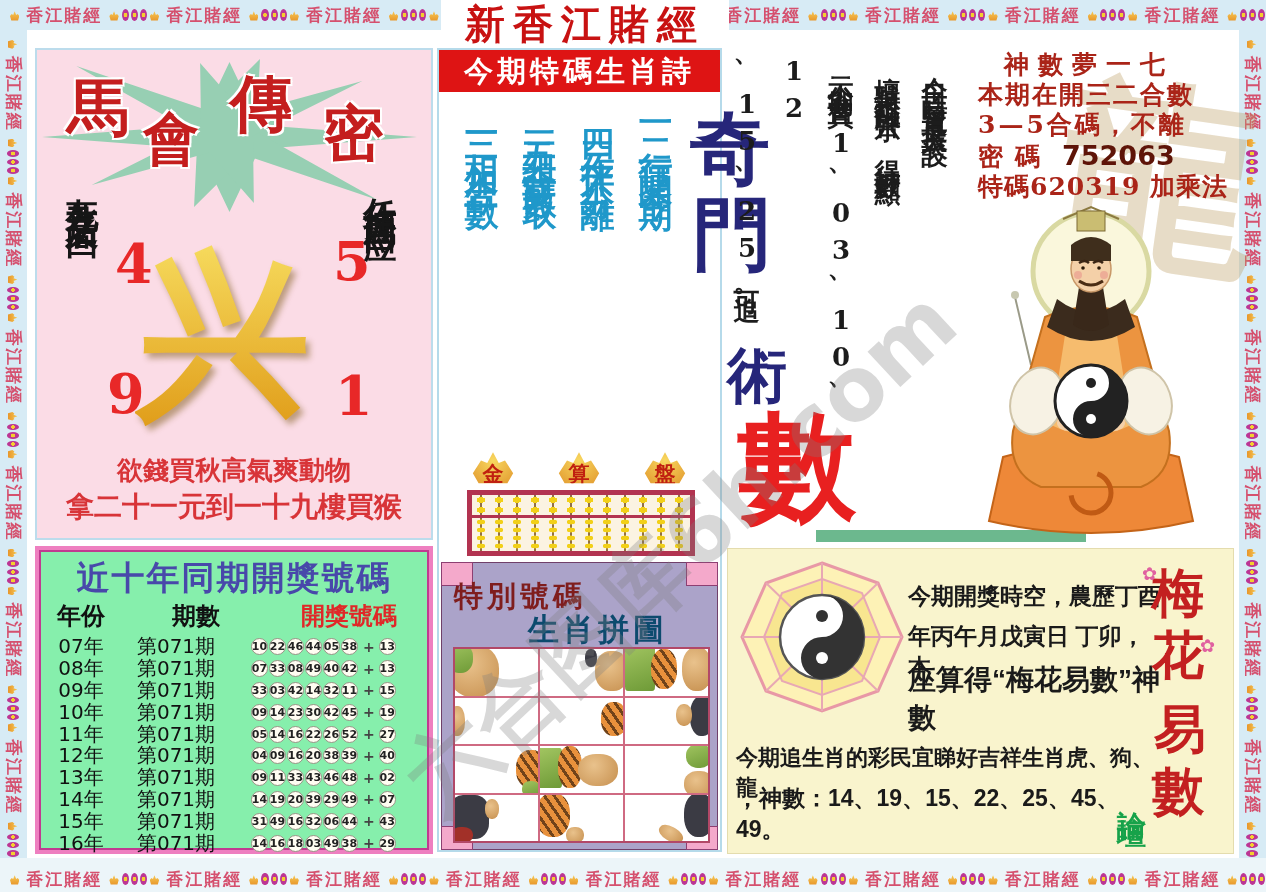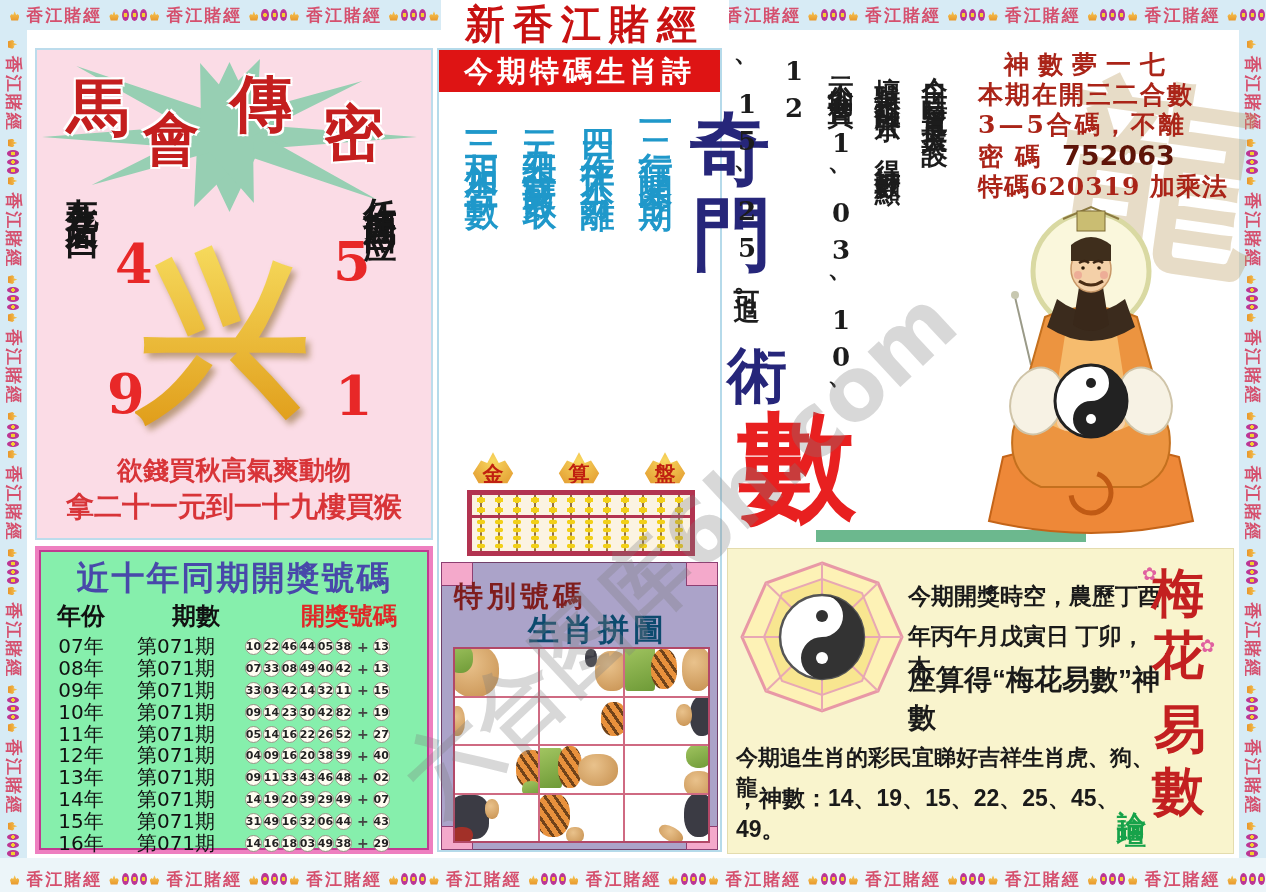"10" .tn { margin-left: 10px -> 16px }
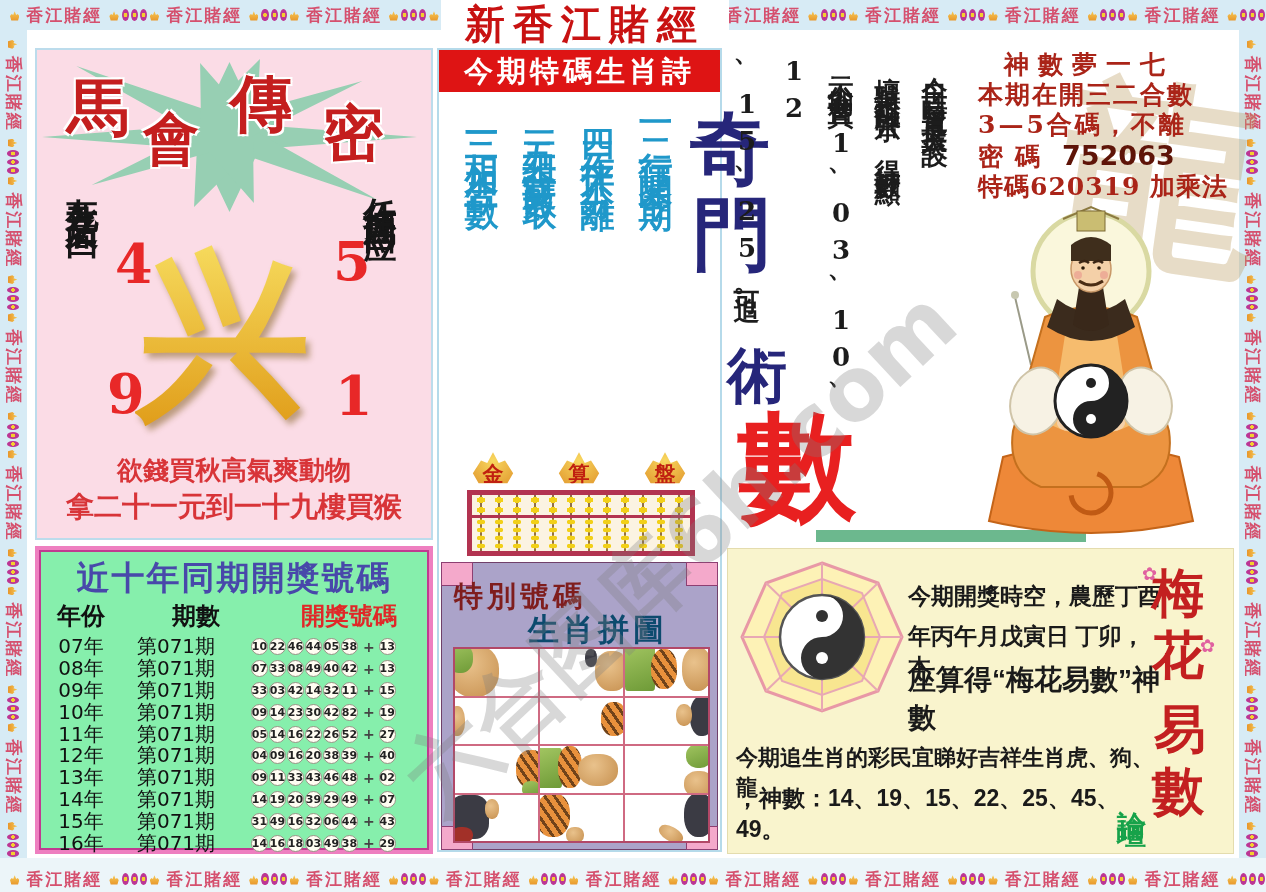"82" span.numc { text: 82 -> 45 }
